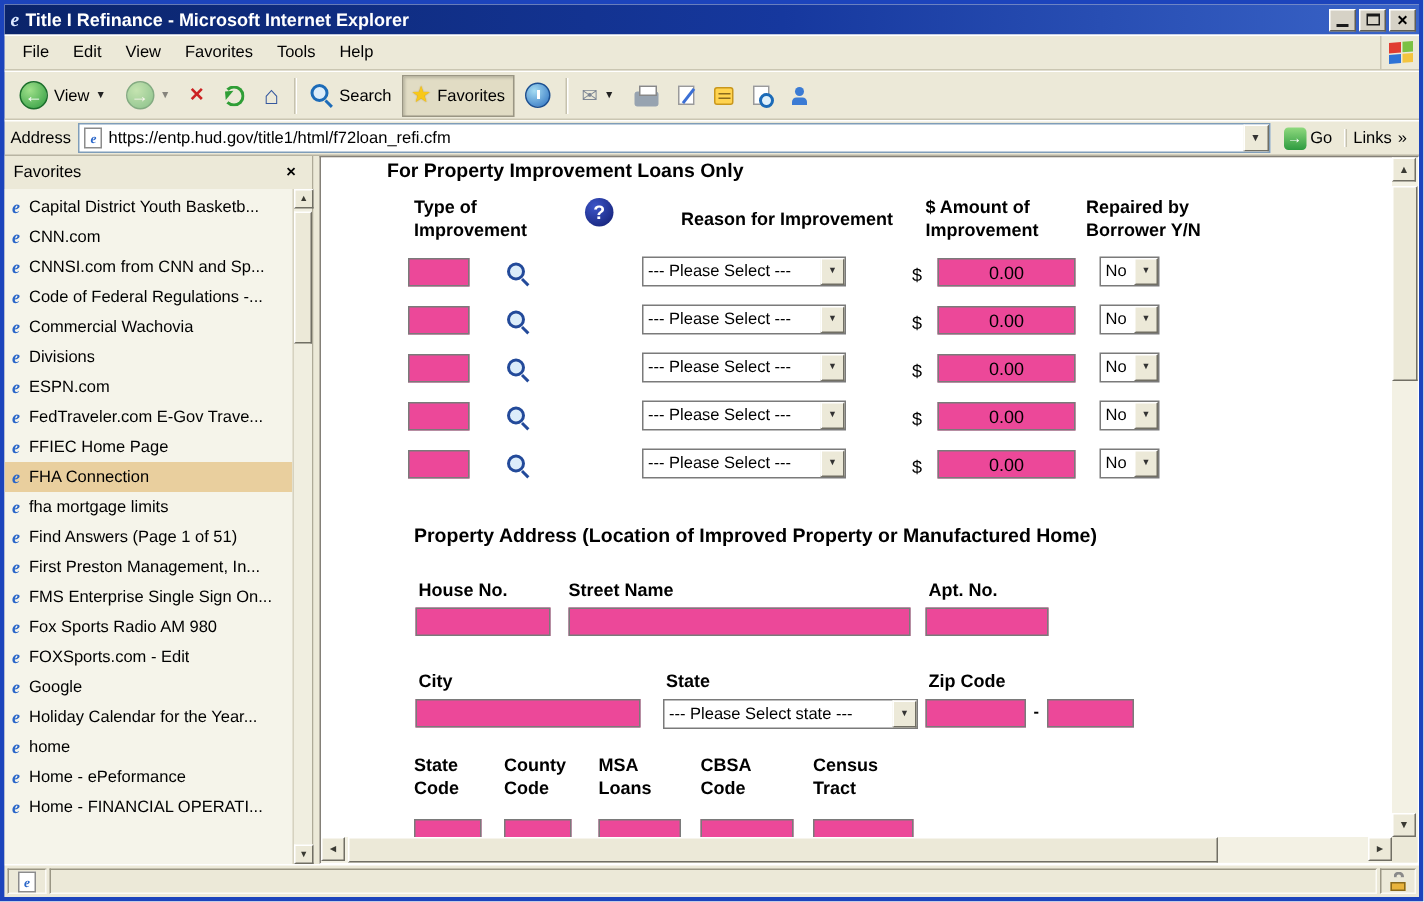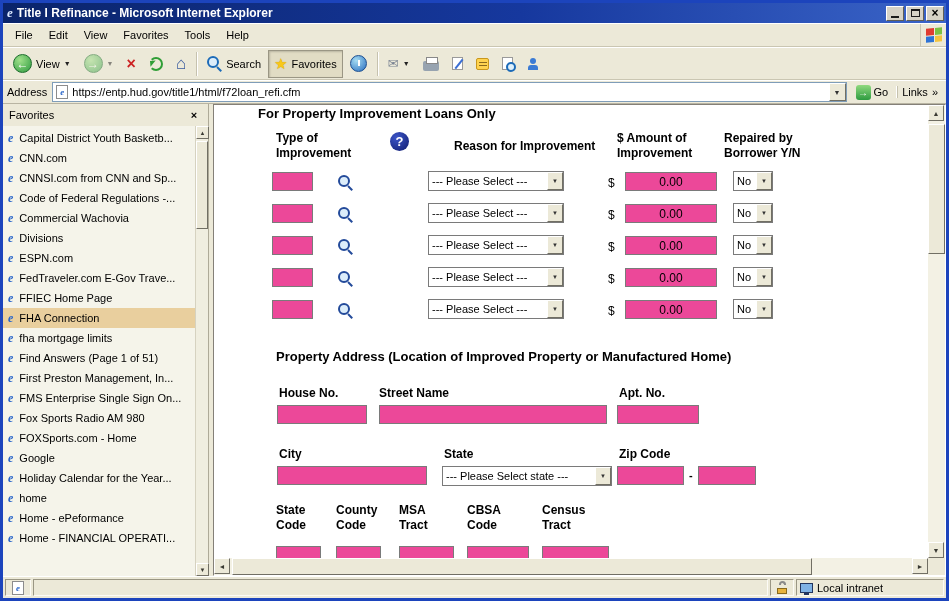"FOXSports.com - Home" span.fav-label { text: Home -> Edit }
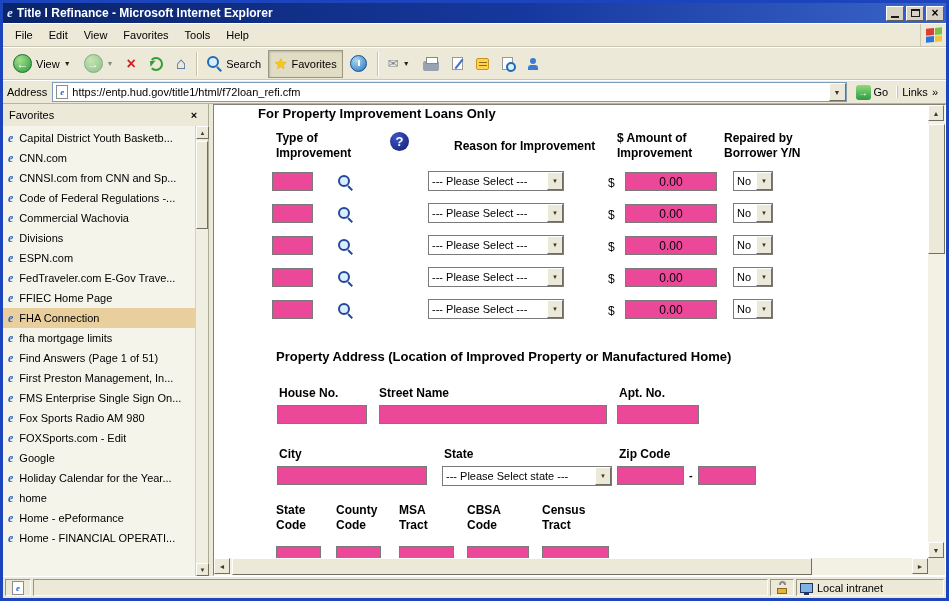"MSA" div.lbl { text: Tract -> Loans }
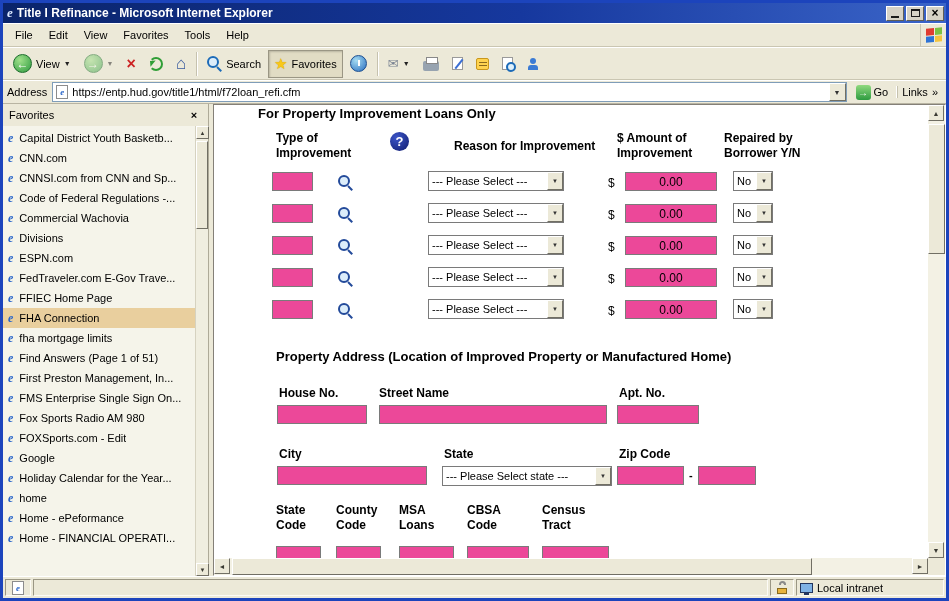"Local intranet" div.sb-cell { html: <div> <span></span> <span>Local intranet</span> </div> -> none }
